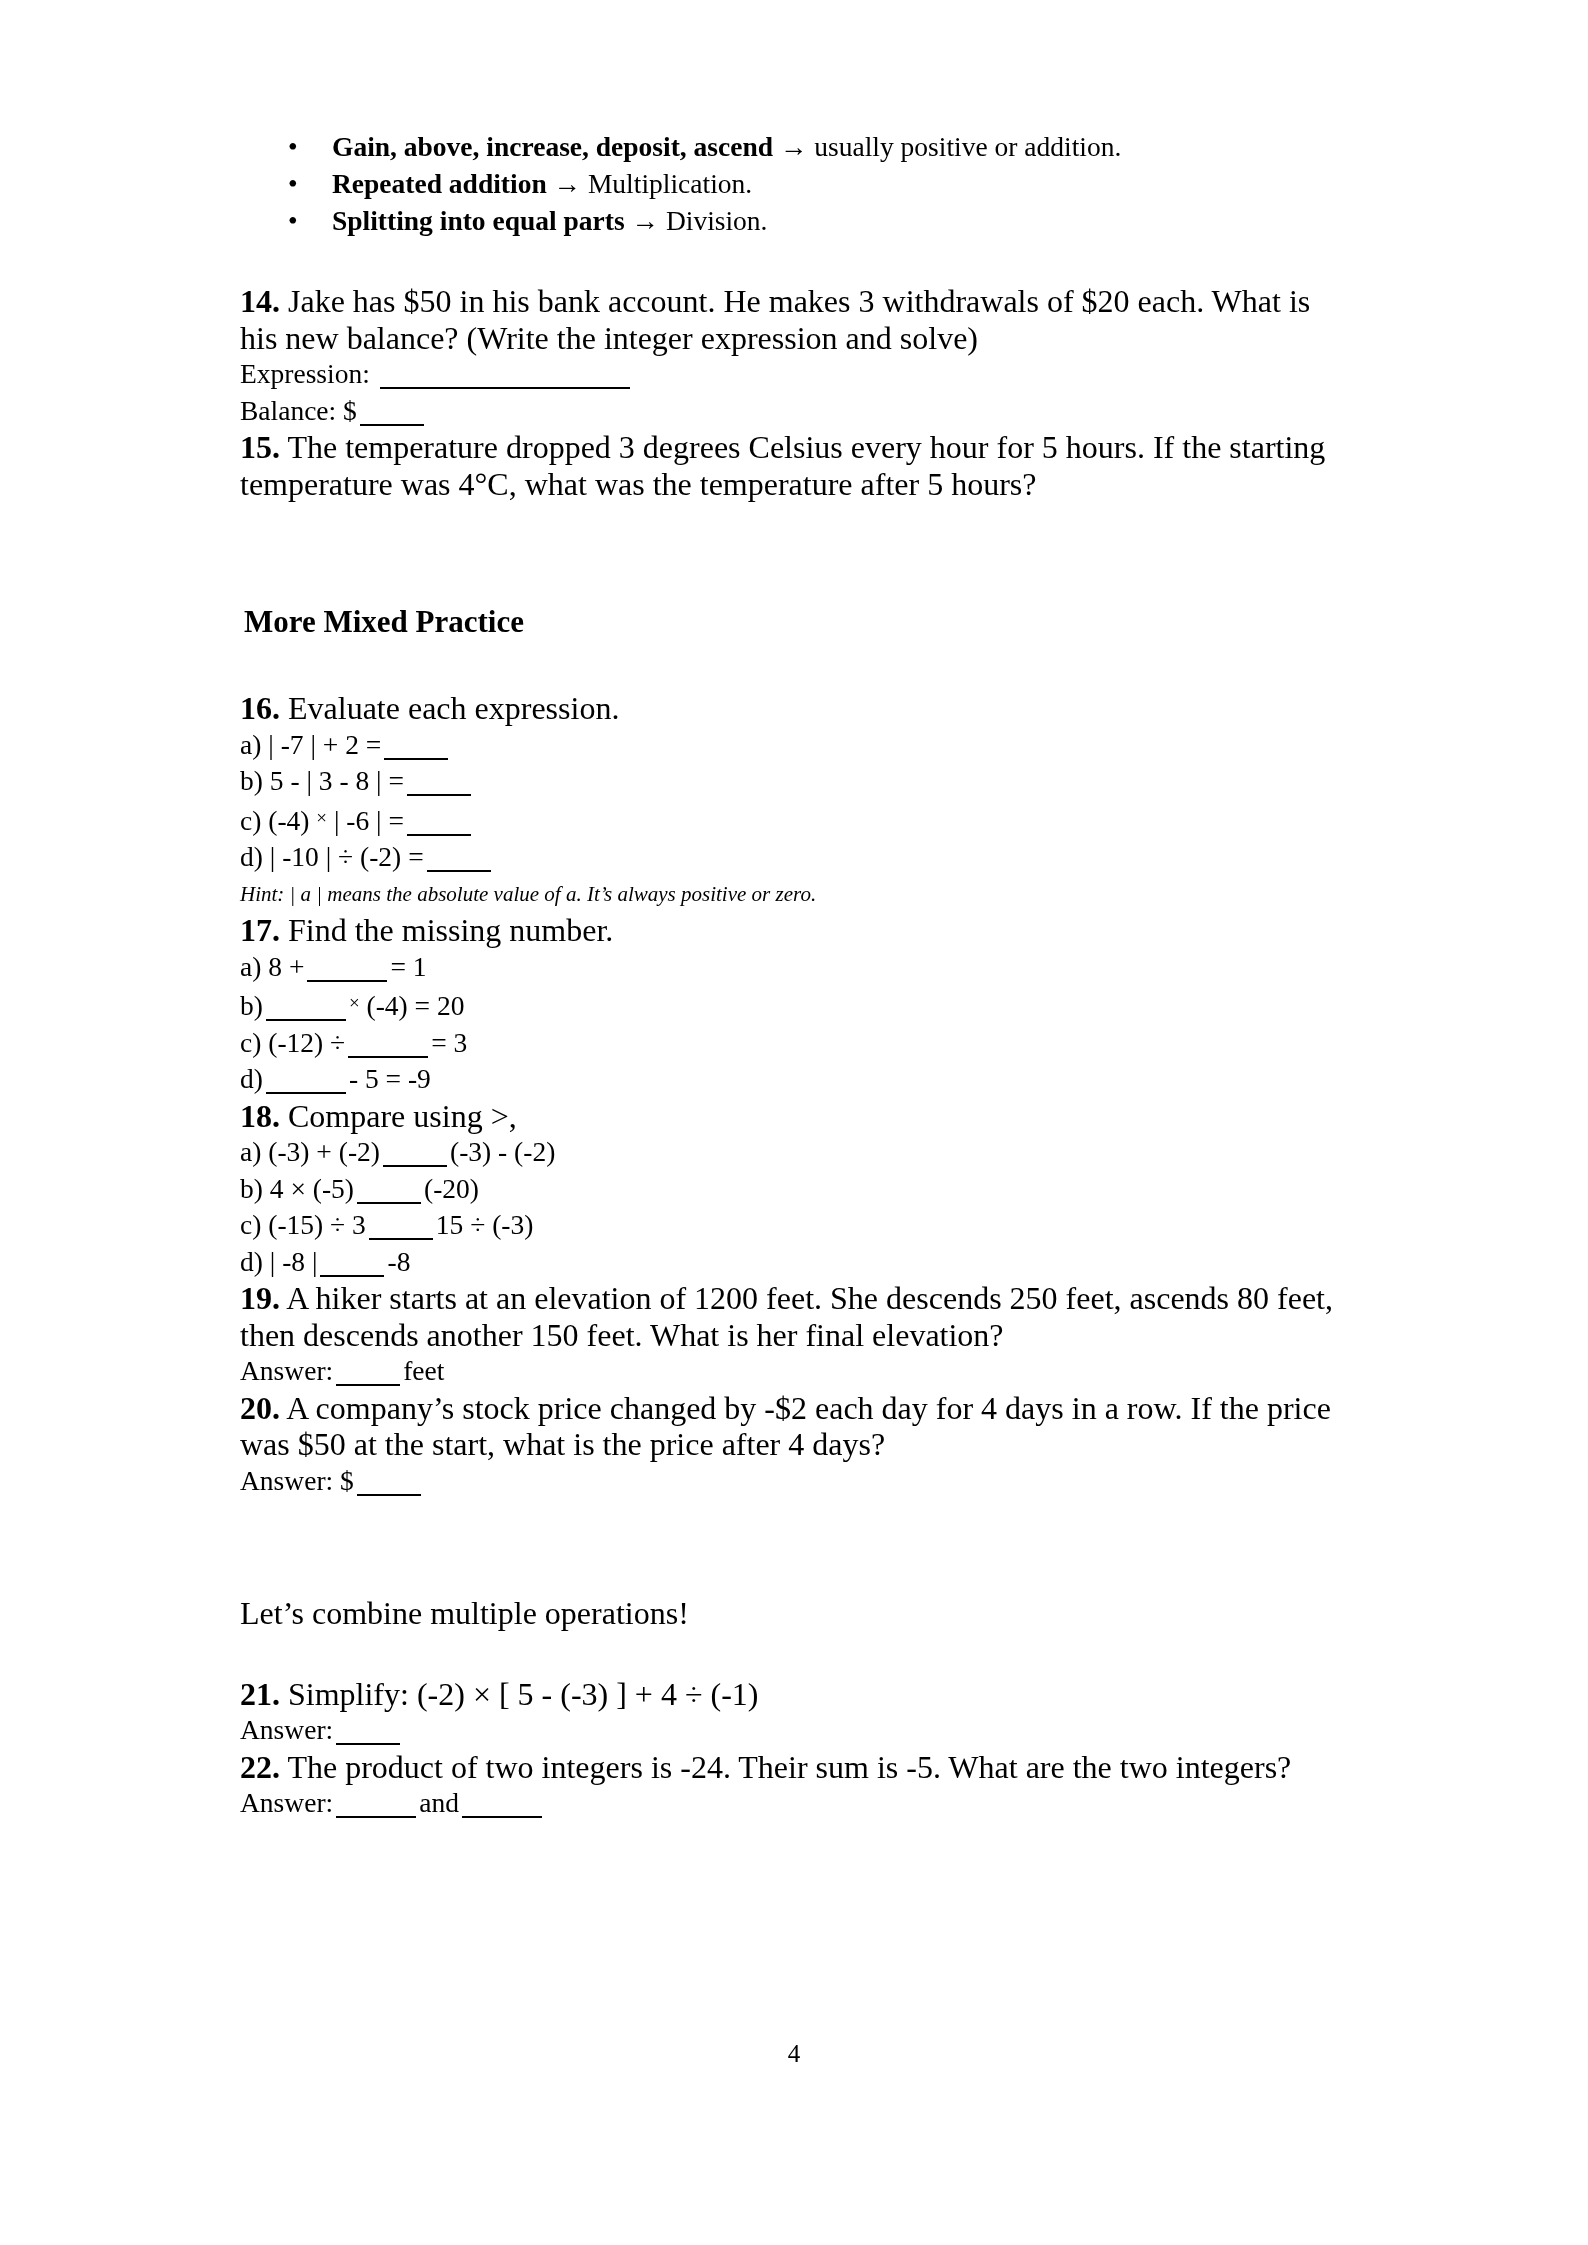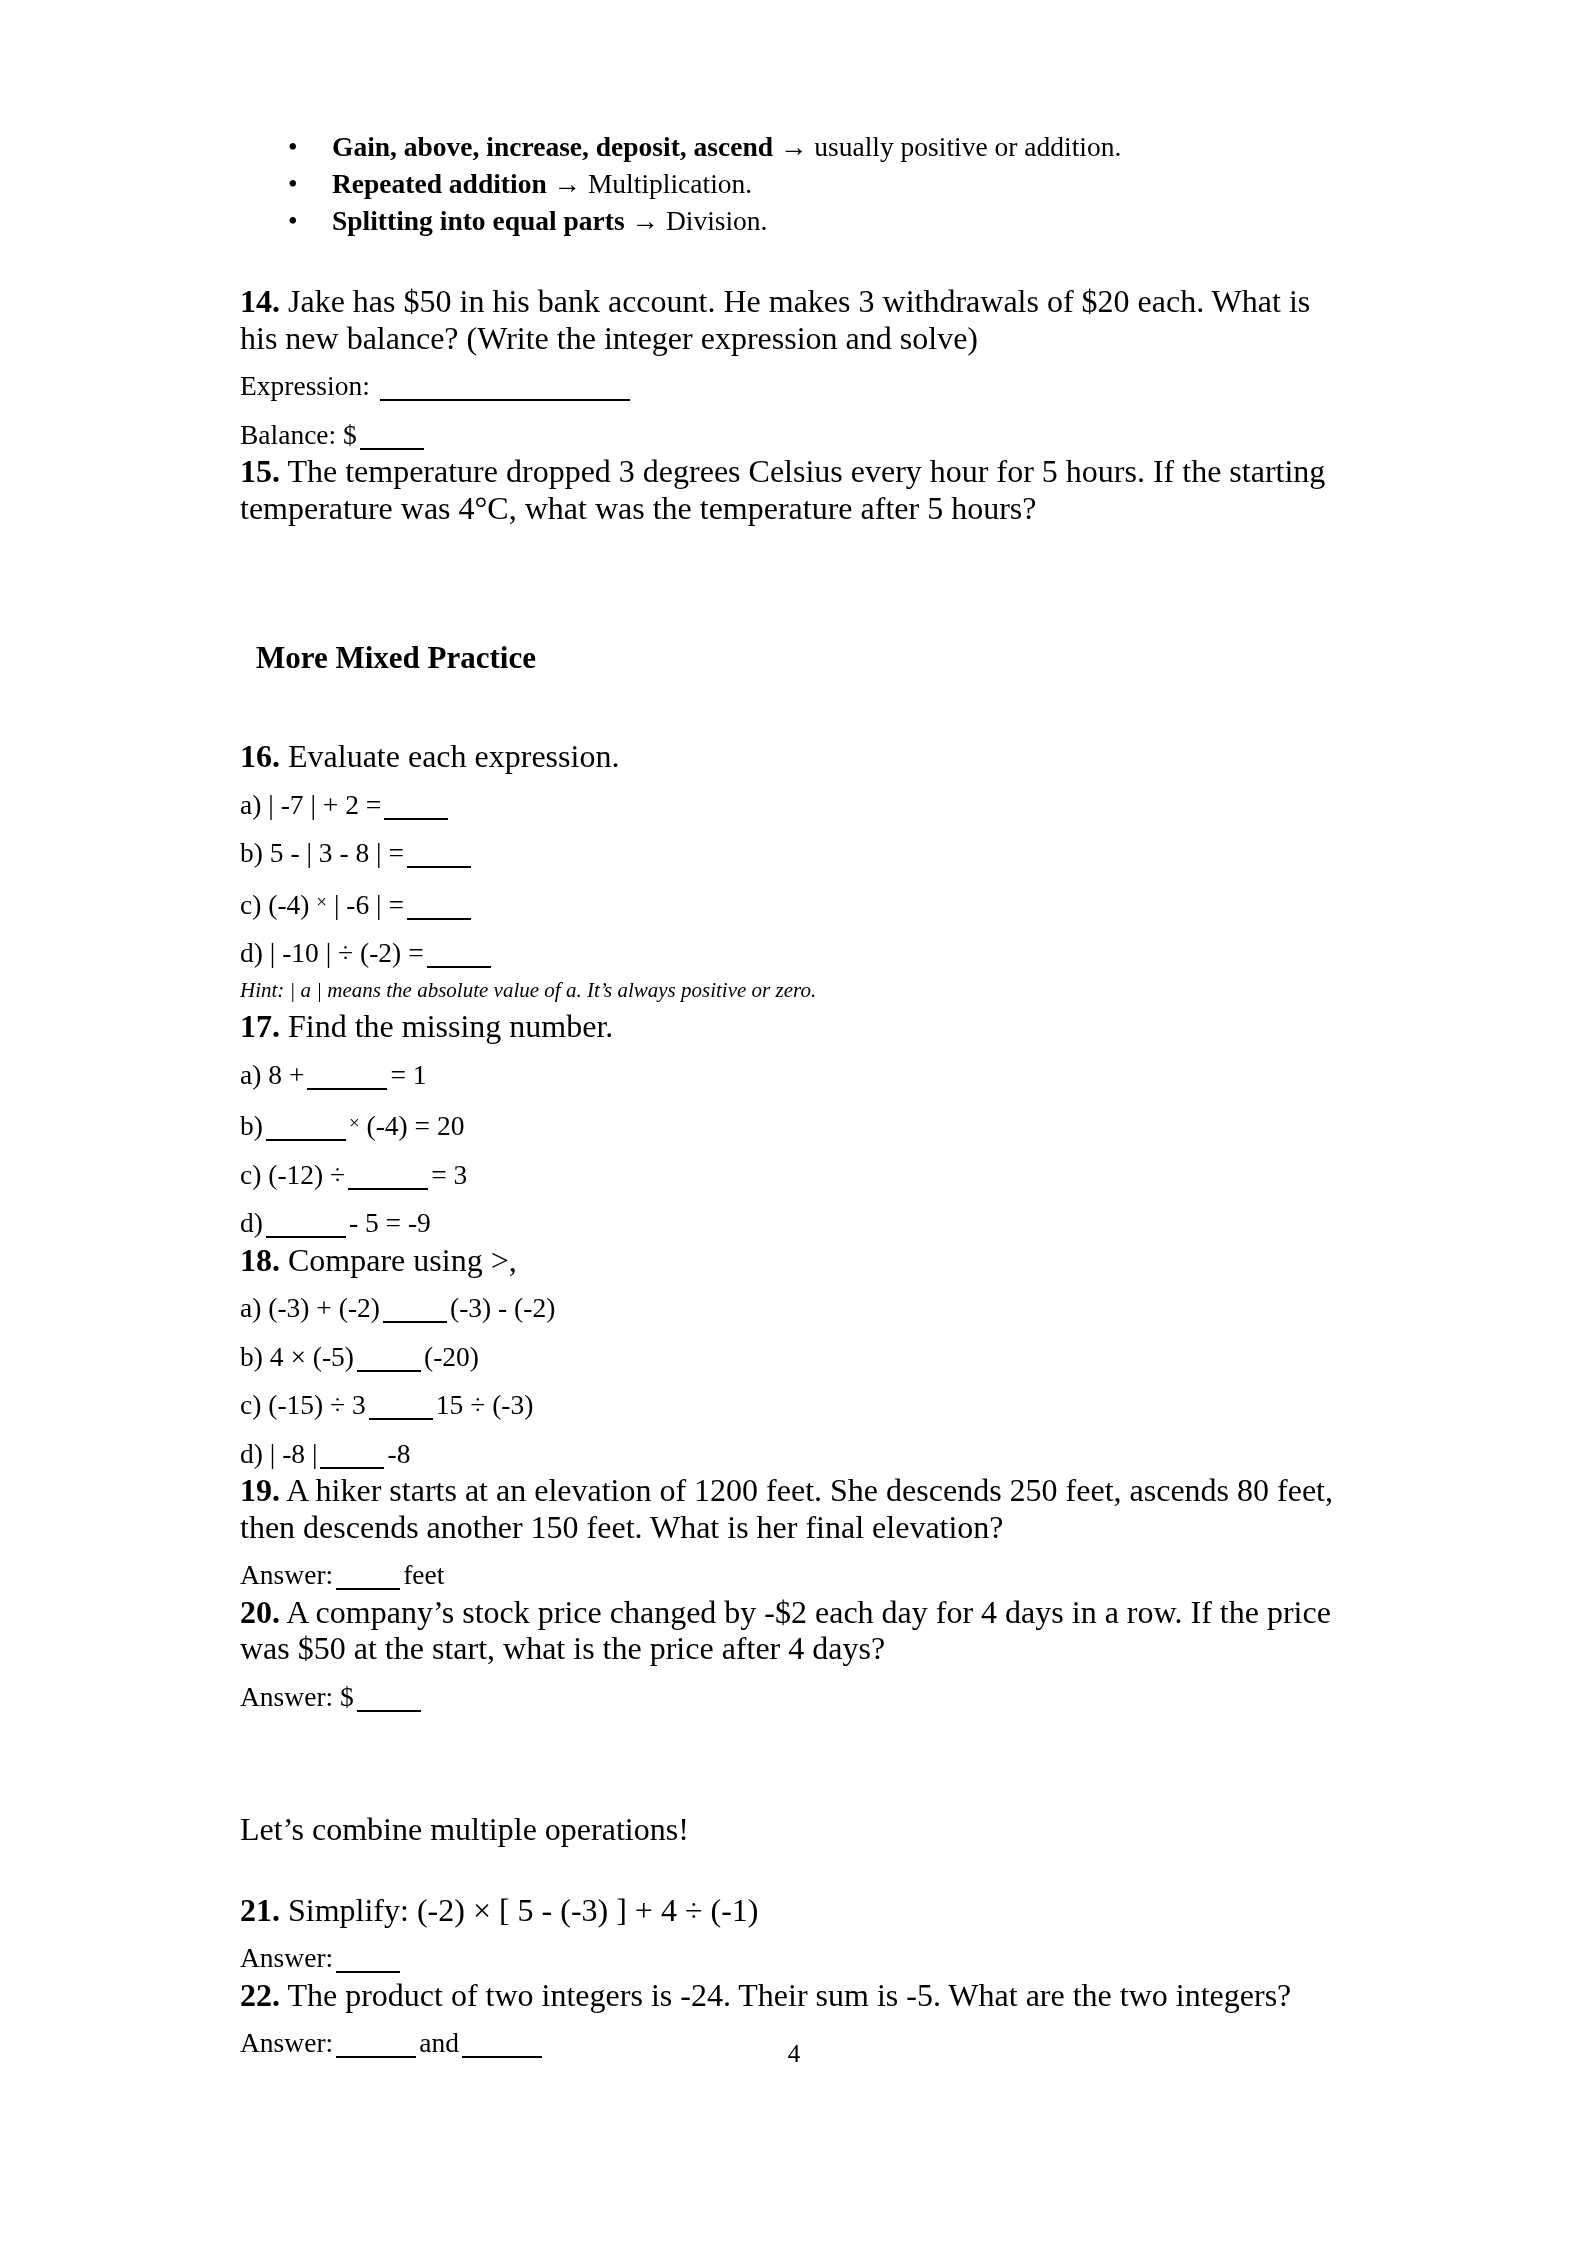"Expression:" .line { margin-top: 12px -> none }
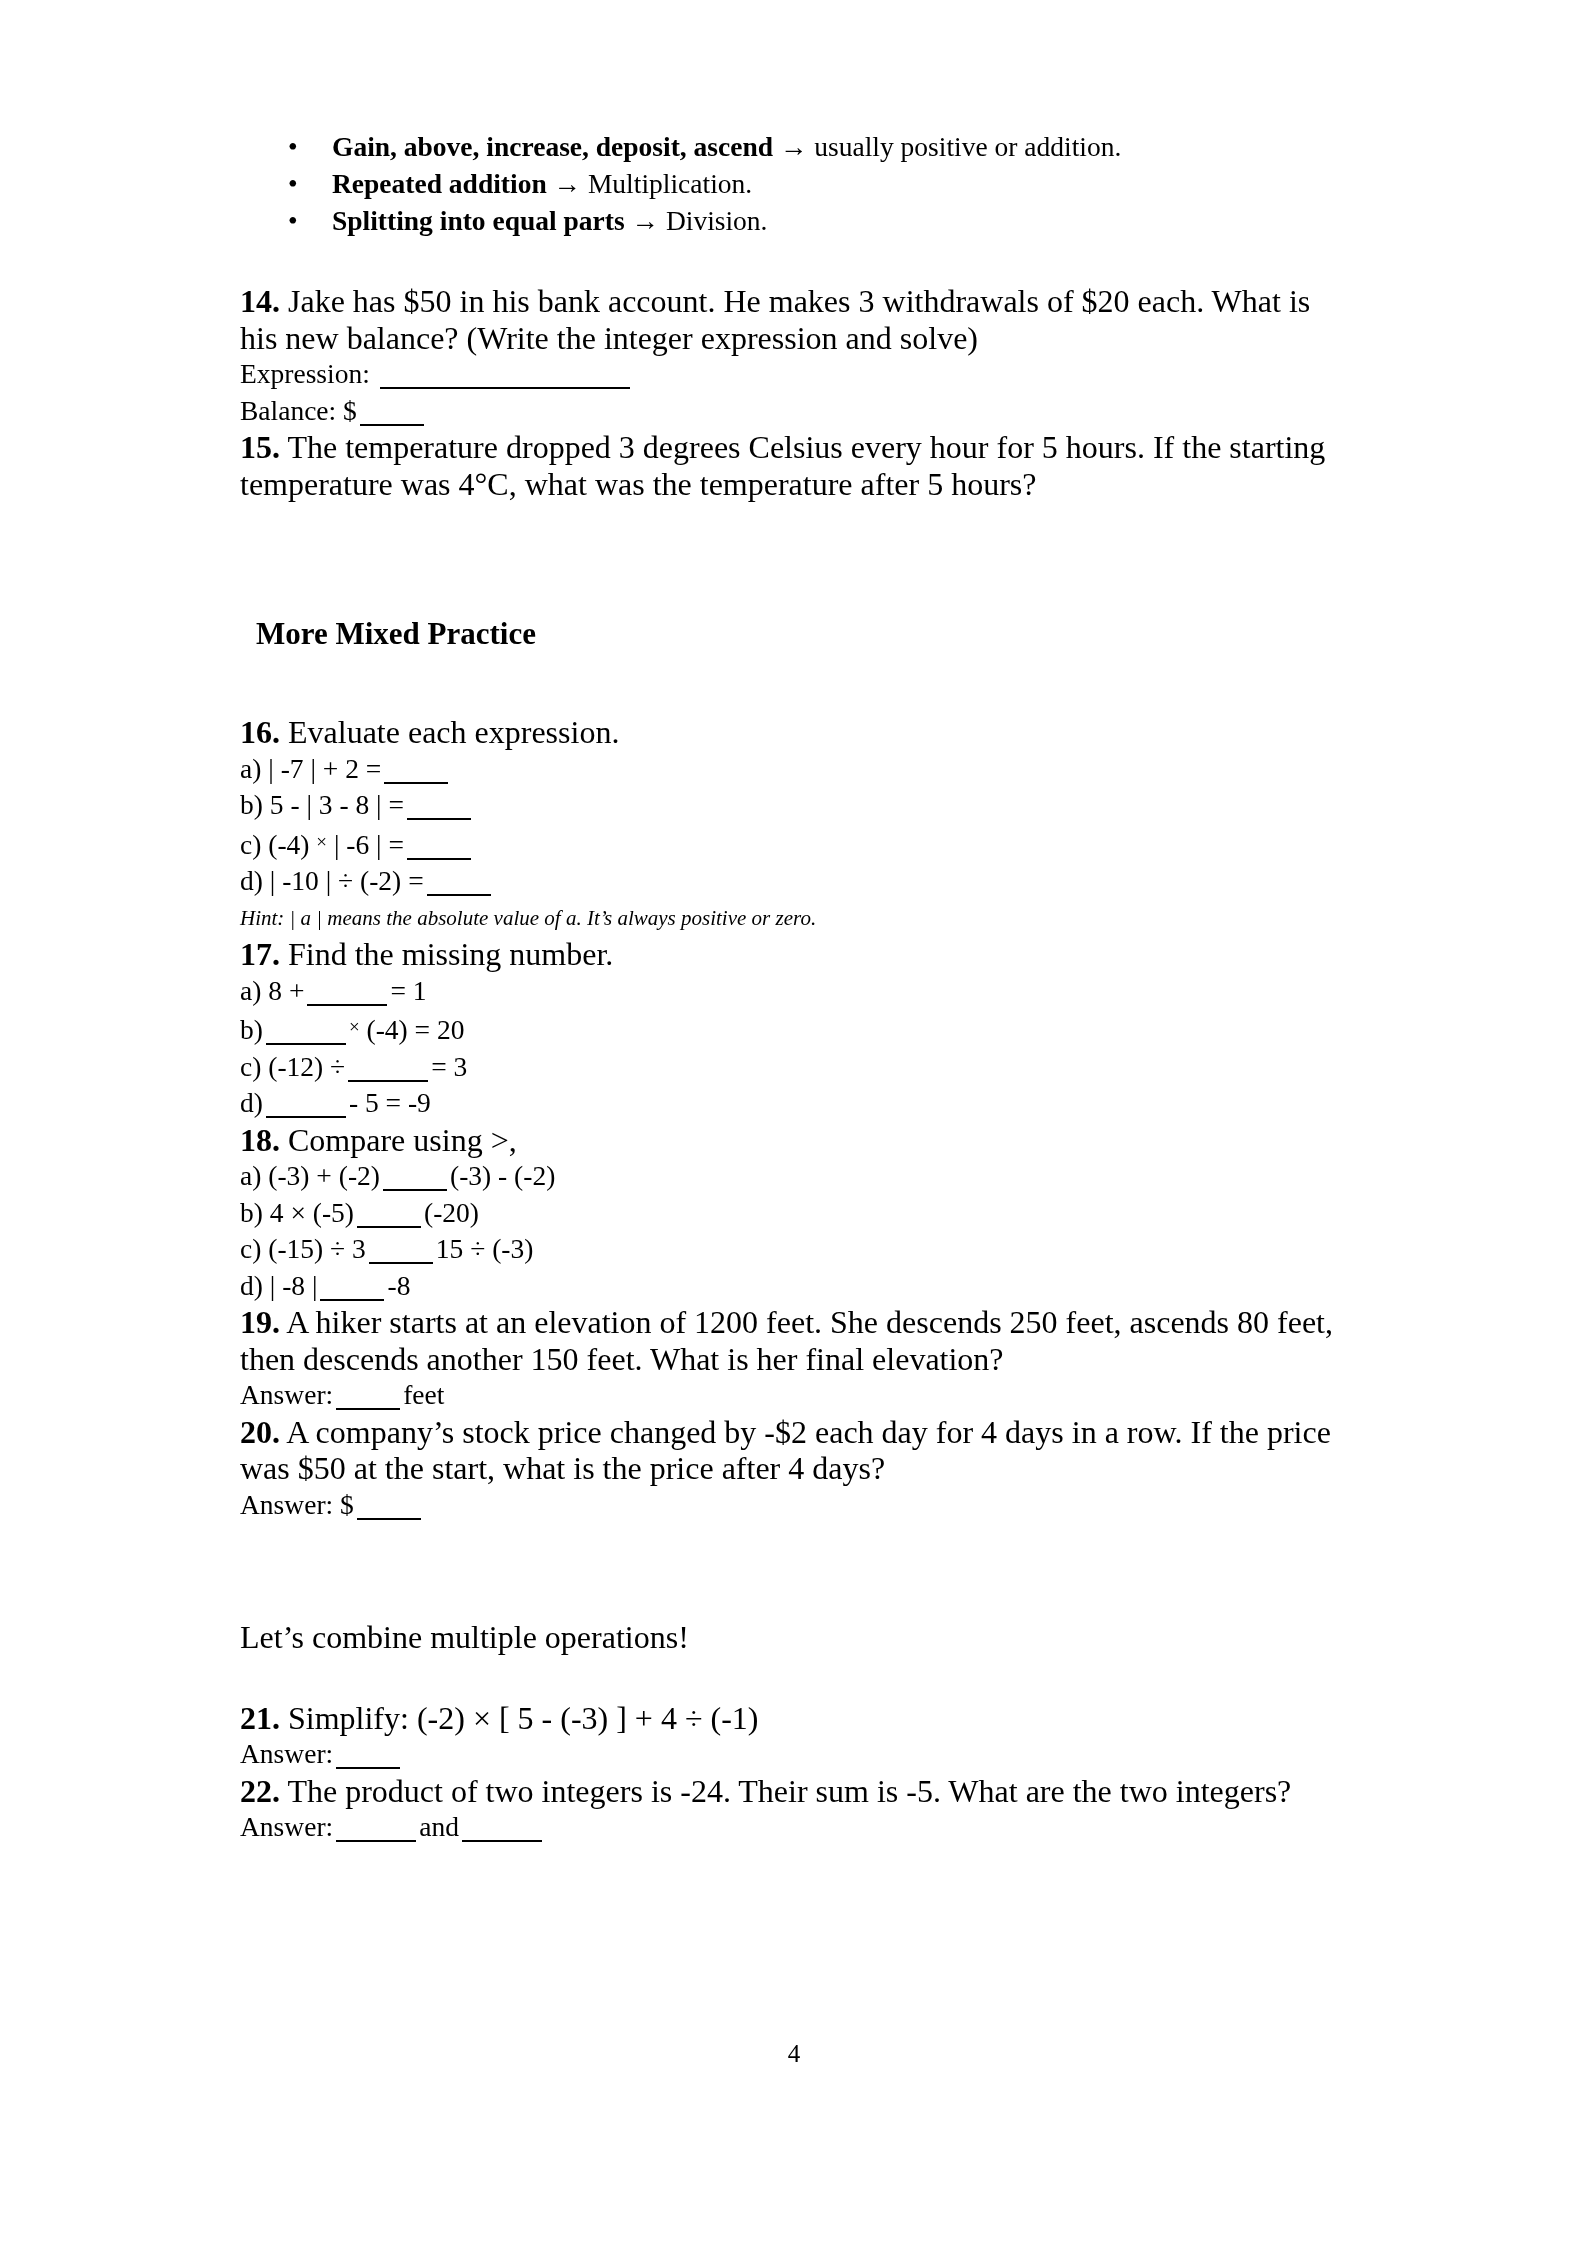"More Mixed Practice" .section-title { margin: 16px -> 4px }
